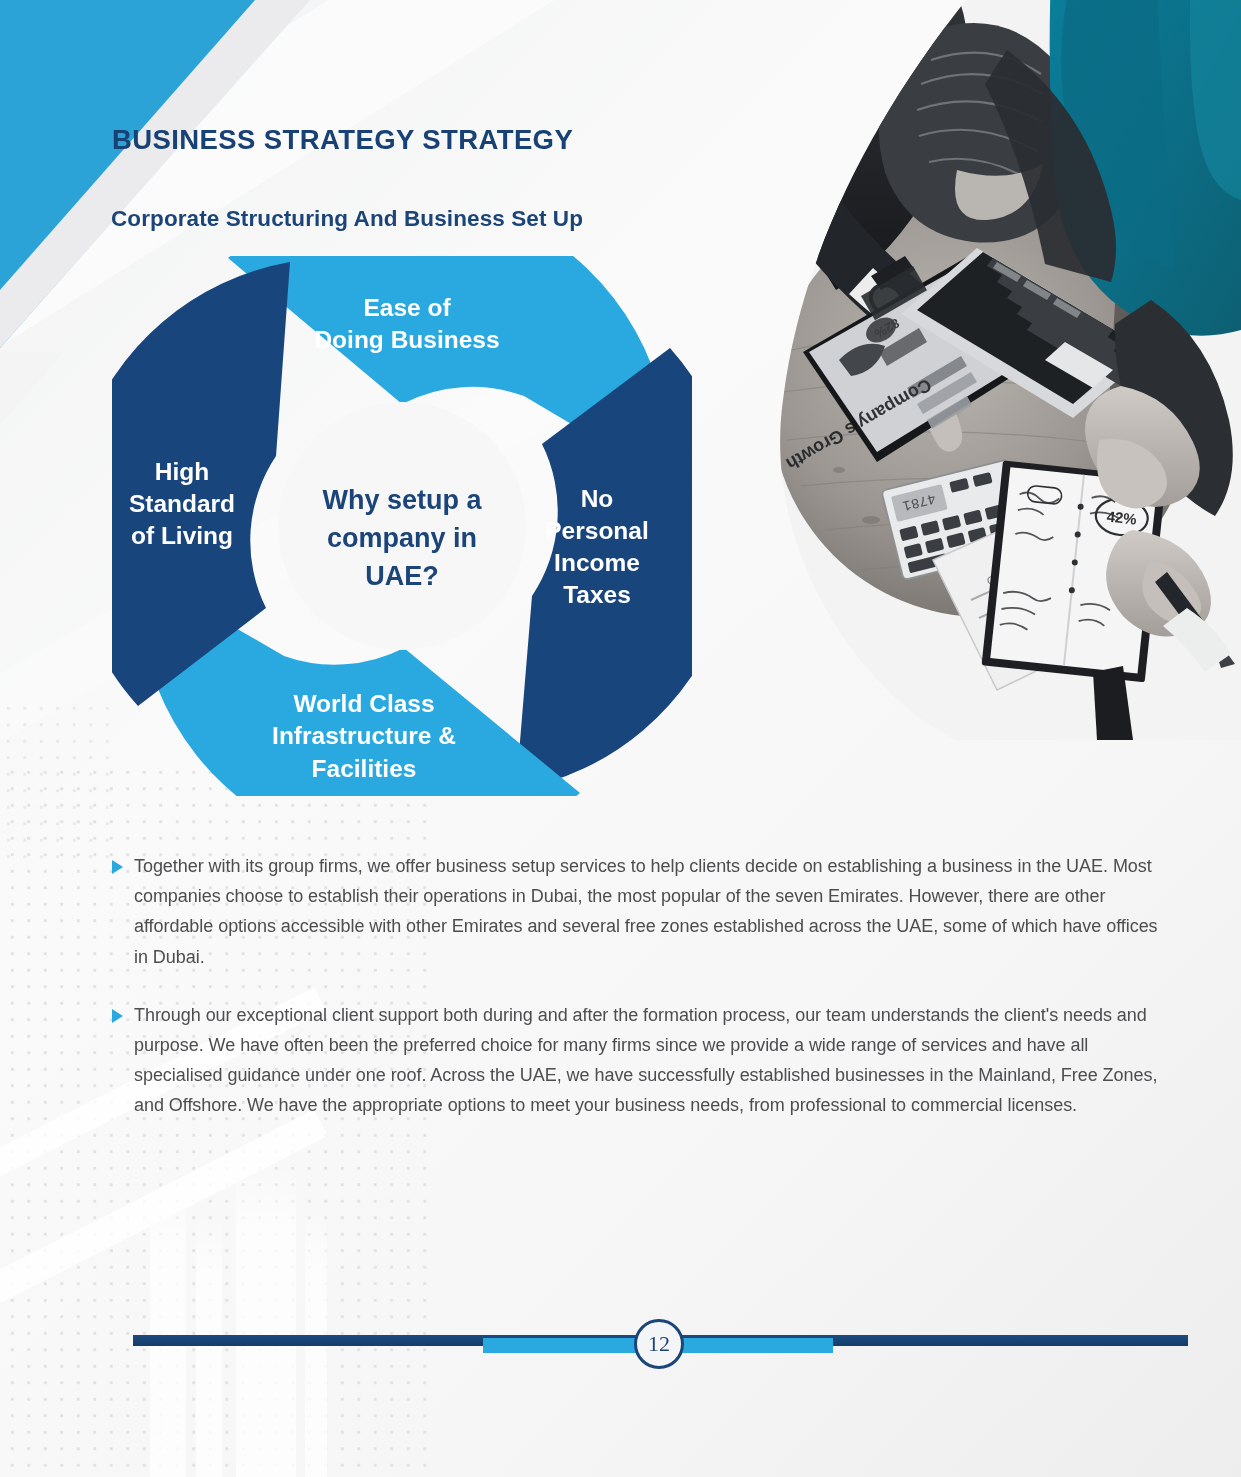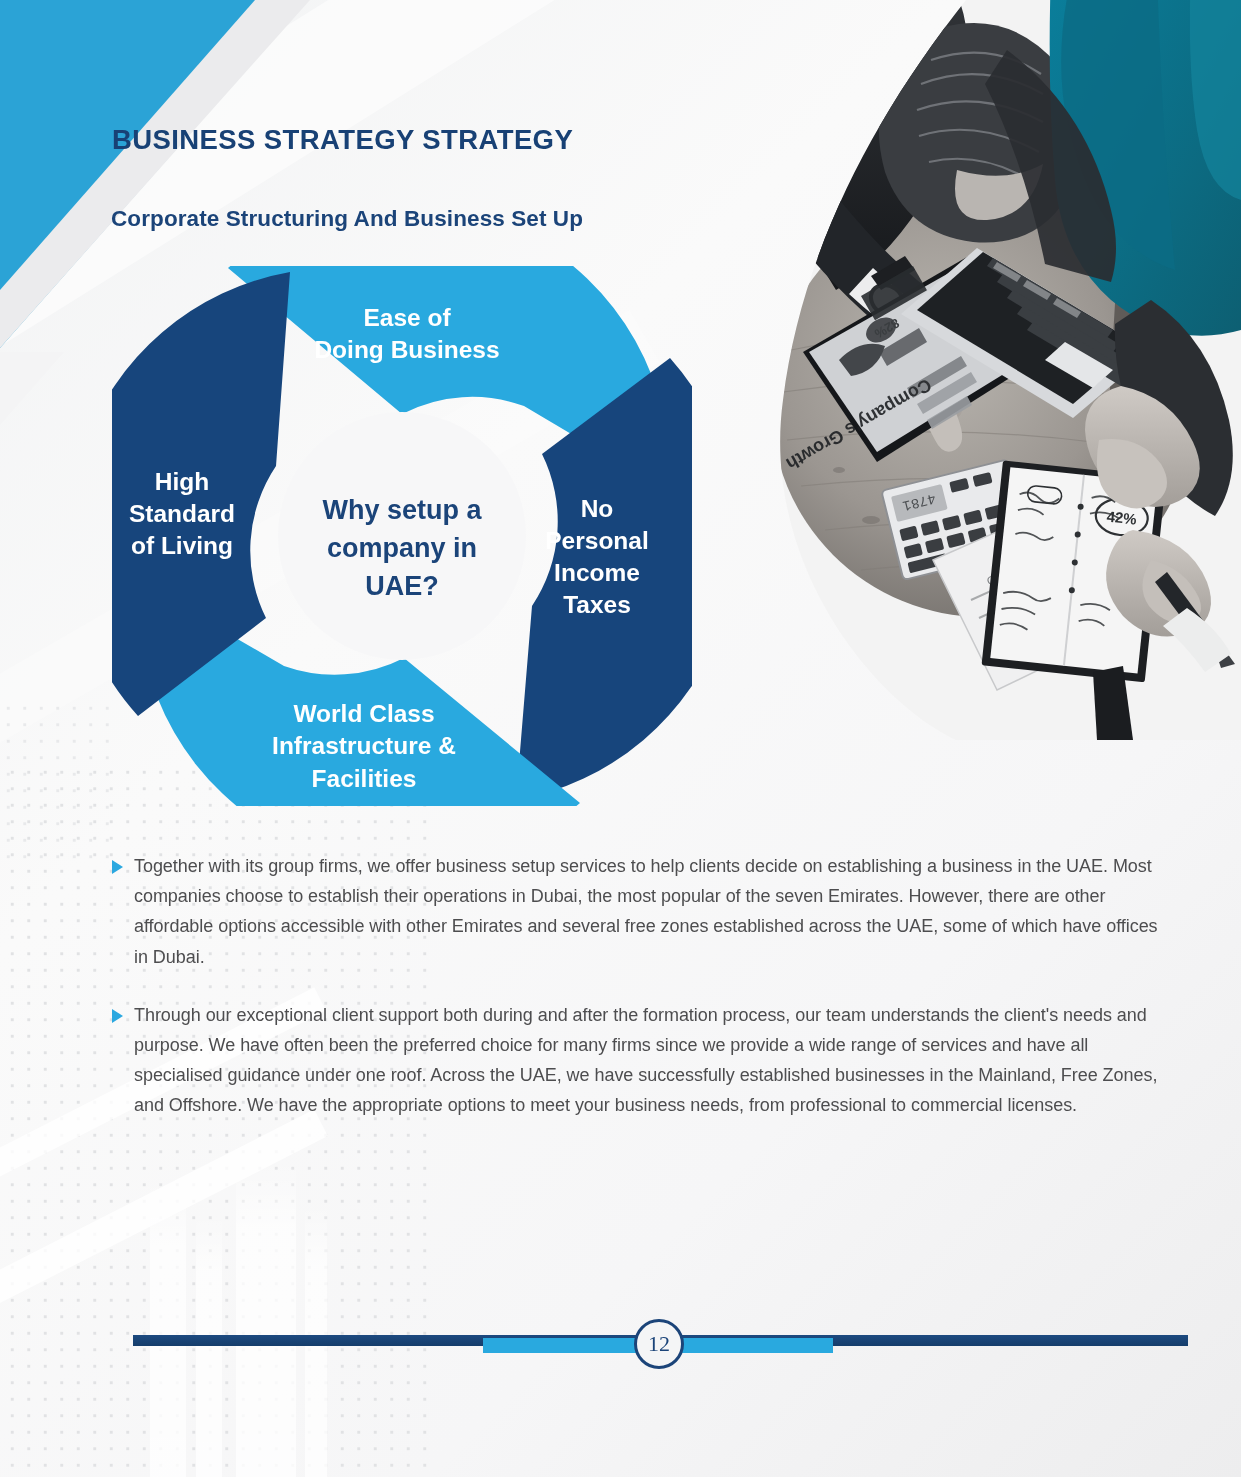"Ease of" .diagram { top: 266px -> 256px }
